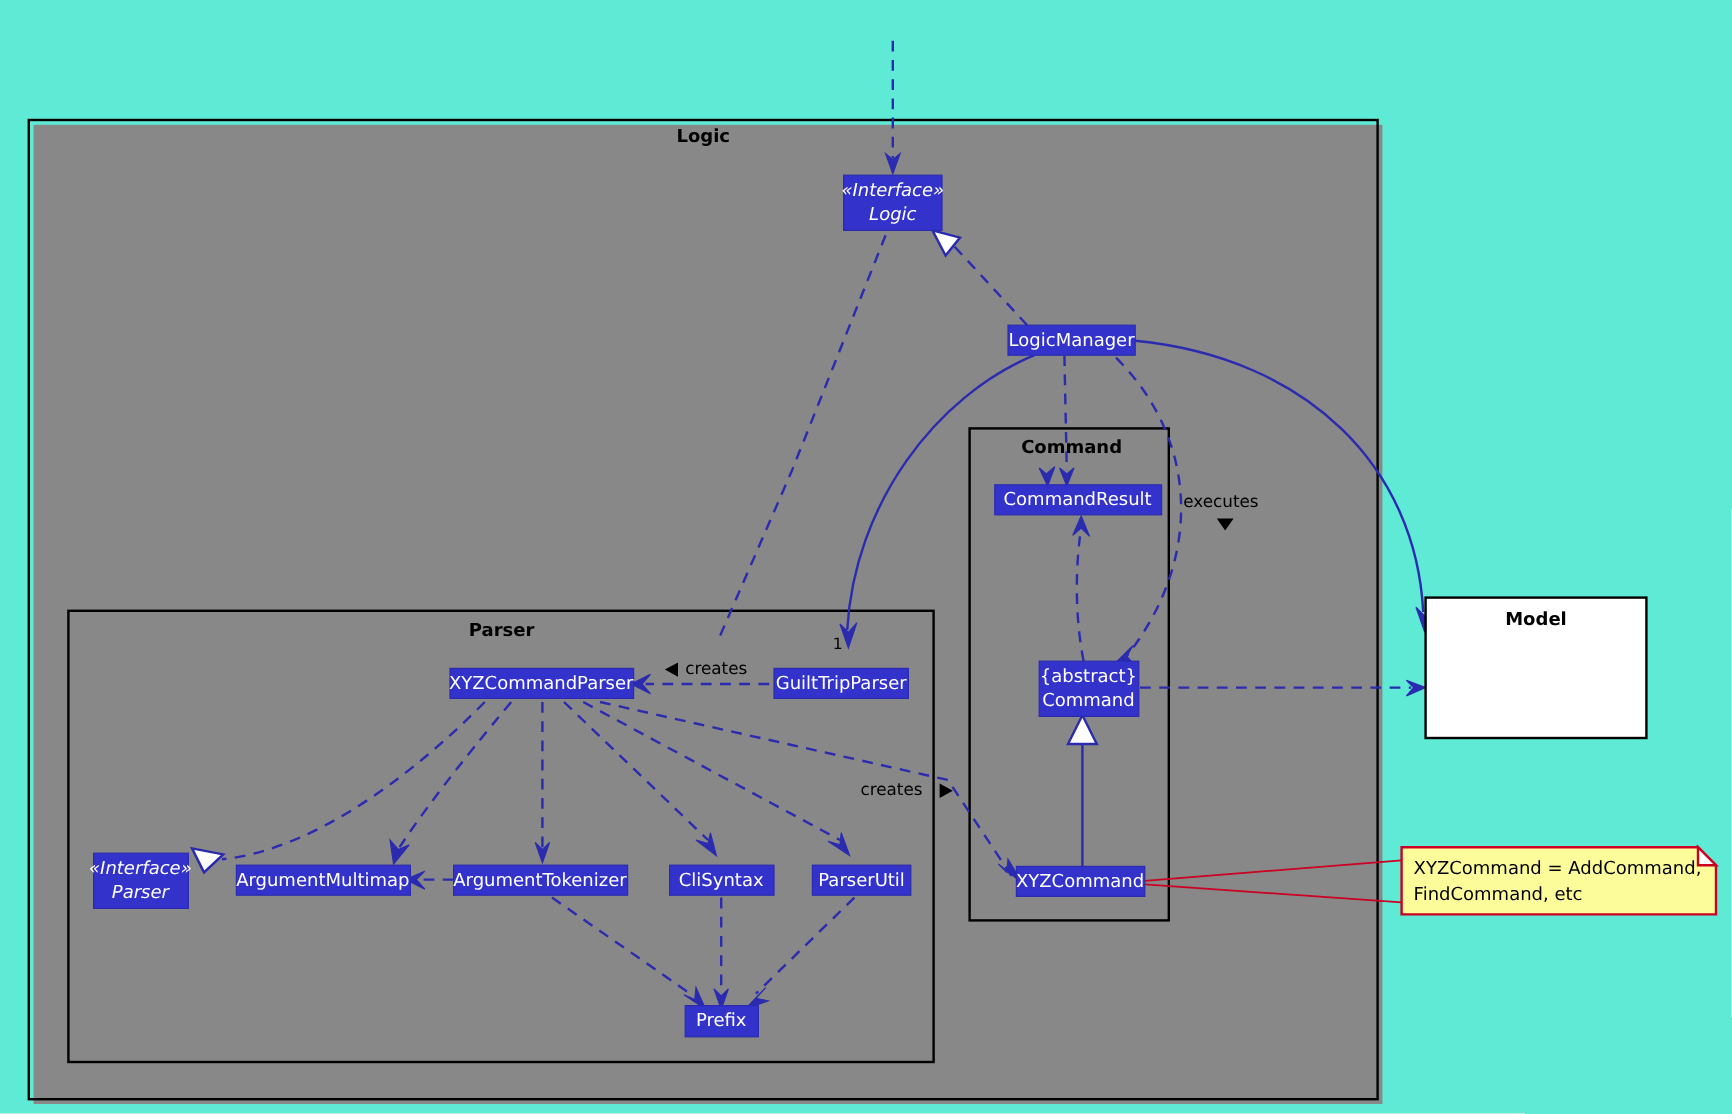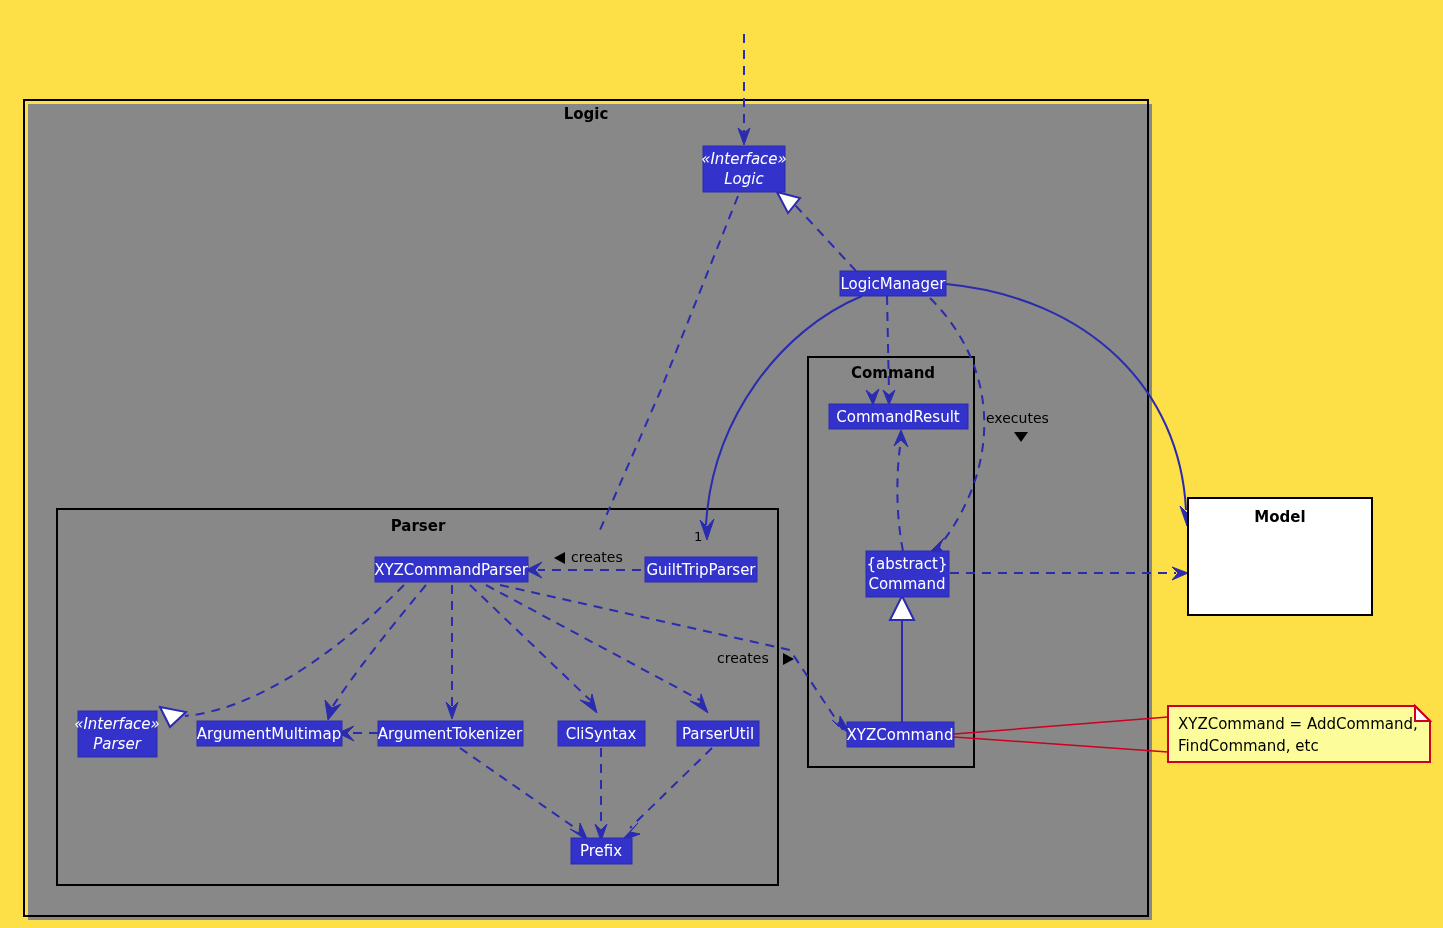"Logic" #diagram-root { background: #fde047 -> #5eead4 }
